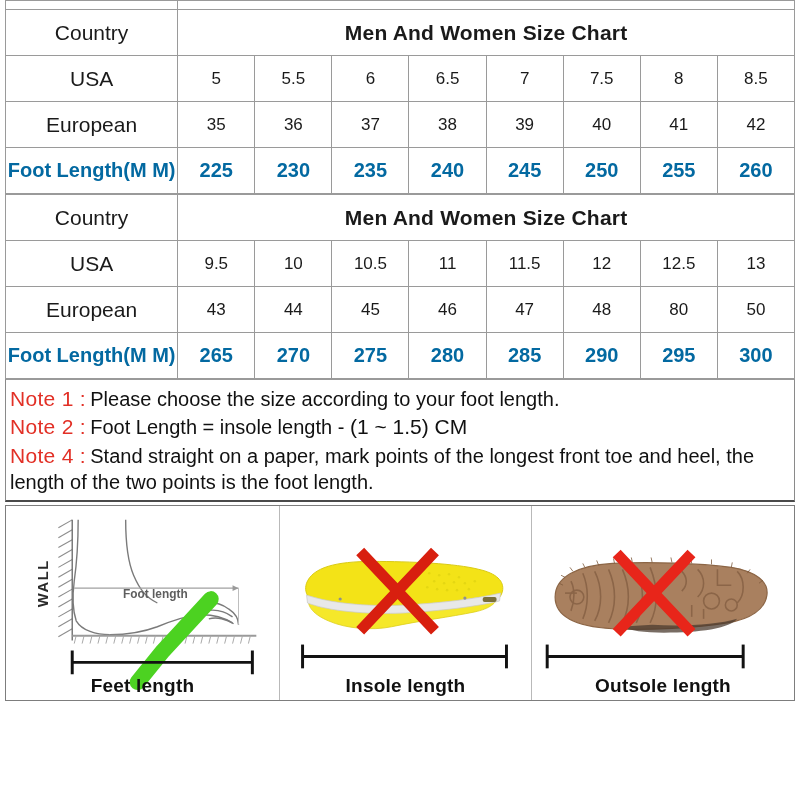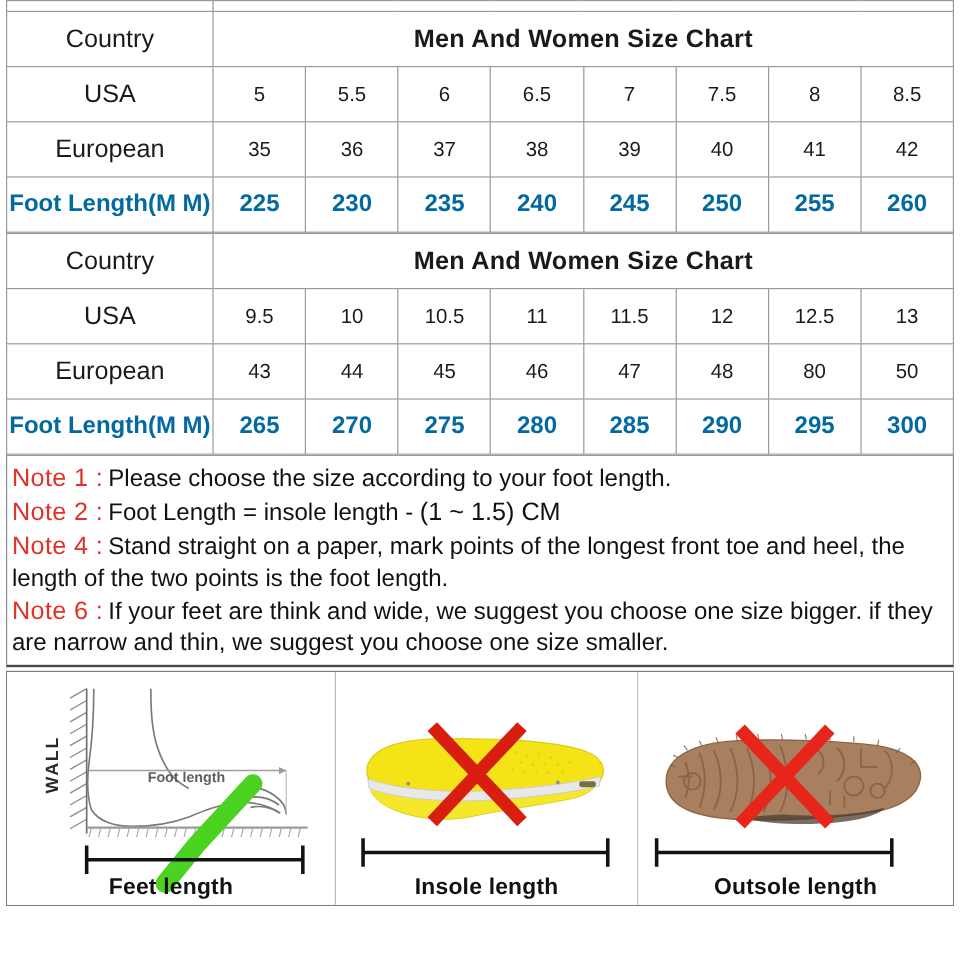"Note 6 : If your" div.note { html: <div> <span>Note 6 :</span> <span>If your feet are think and wide, we suggest you choose one size bigger. if they are narrow and thin, we suggest you choose one size smaller.</span> </div> -> none }
